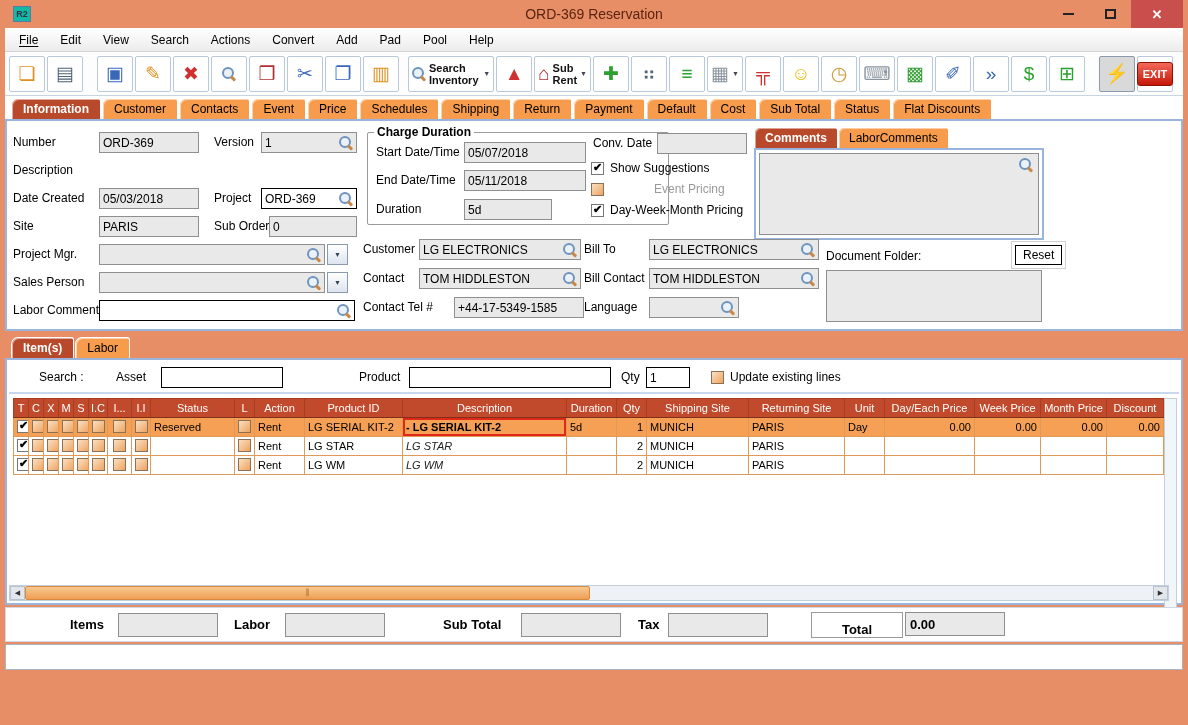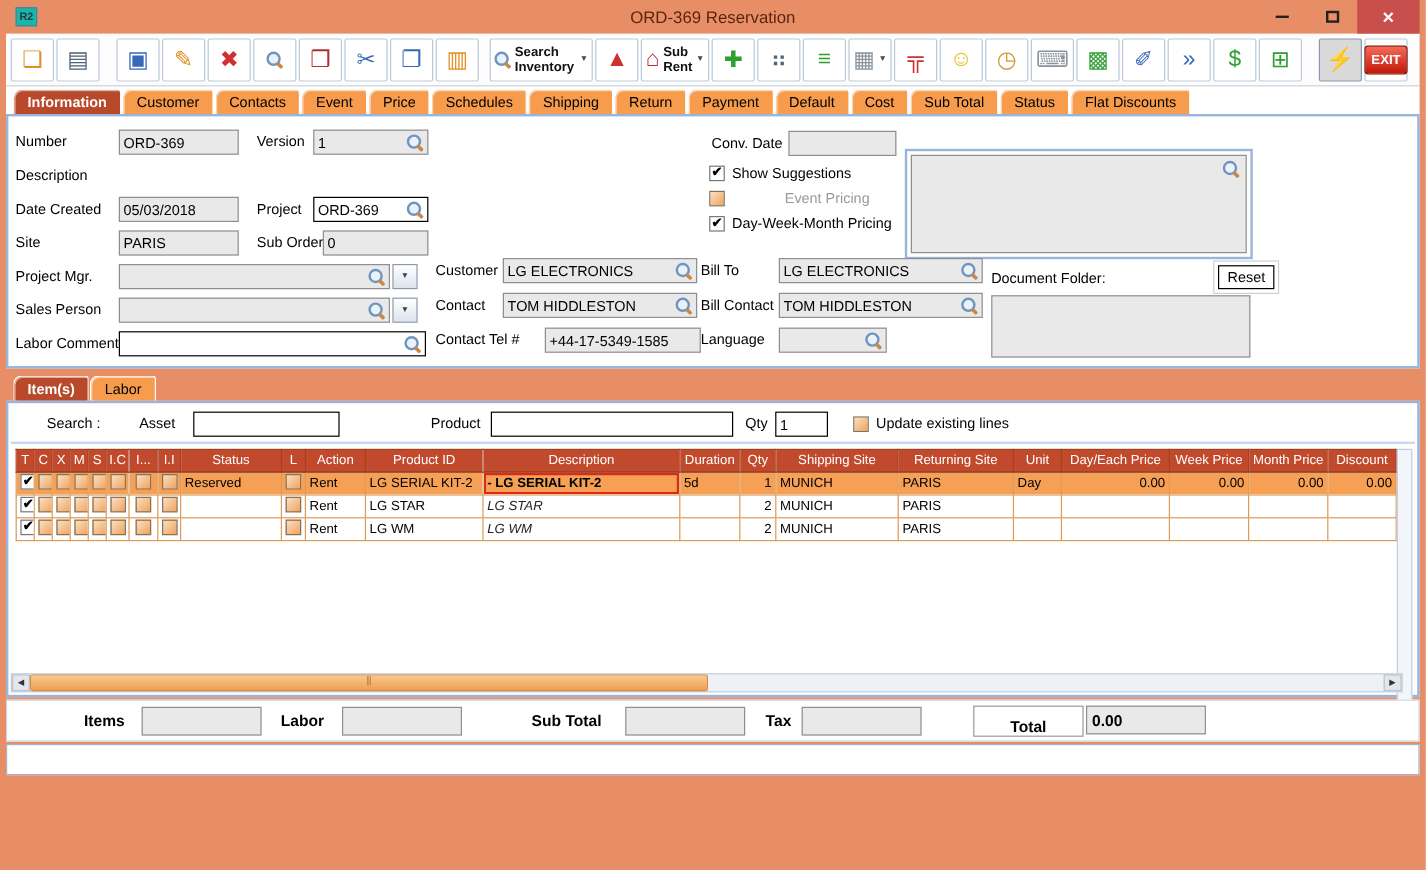"File" div.menubar { html: none -> <div> <span>File</span> <span>Edit</span> <span>View</span> <span>Search</span> <span>Actions</span> <span>Convert</span> <span>Add</span> <span>Pad</span> <span>Pool</span> <span>Help</span> </div> }
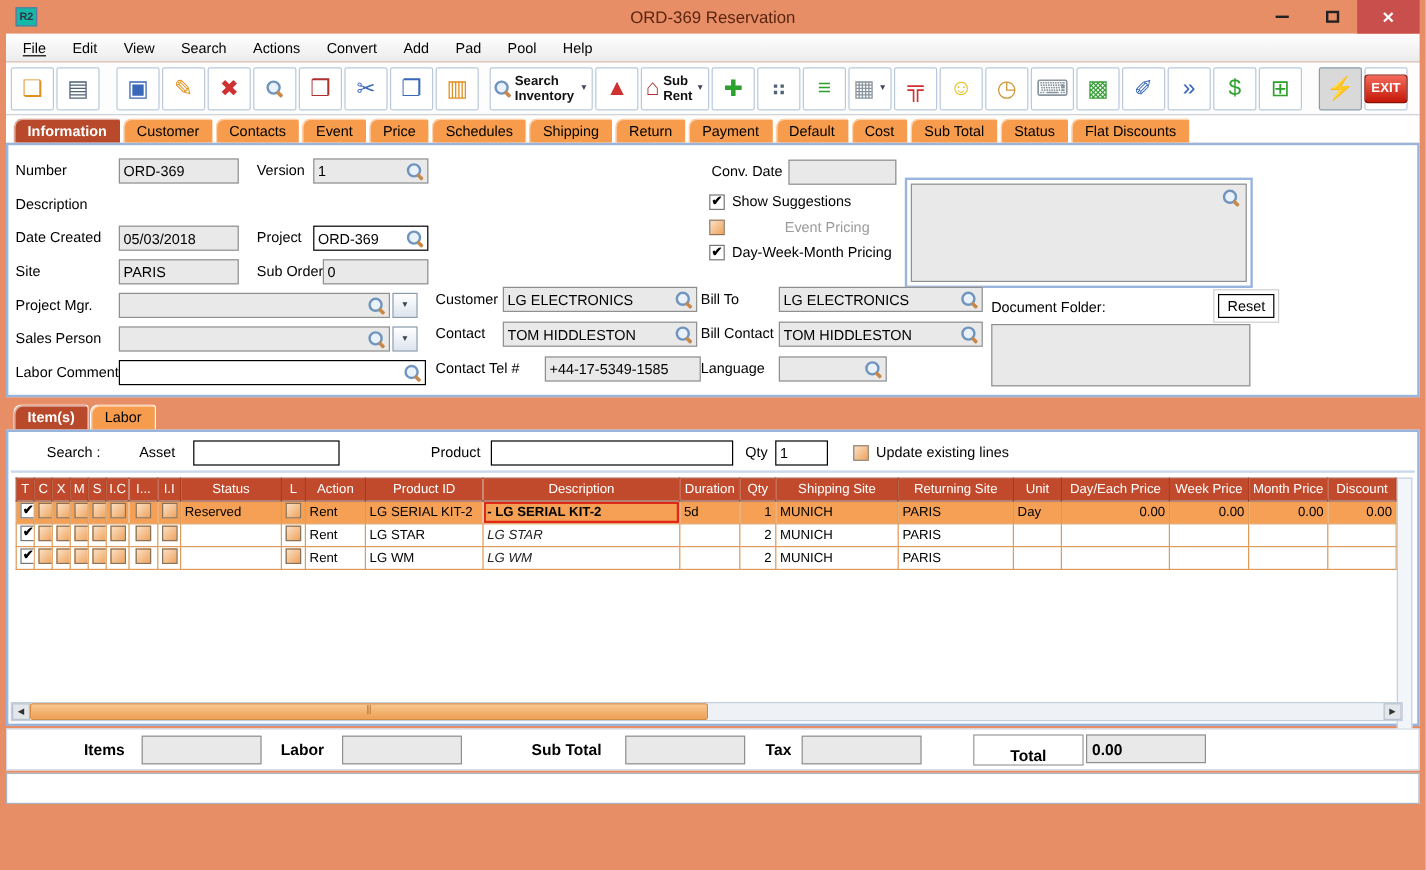"Charge Duration" fieldset.abs { html: none -> <fieldset> <legend>Charge Duration</legend> <span>Start Date/Time</span> <div> <span>05/07/2018</span> </div> <span>End Date/Time</span> <div> <span>05/11/2018</span> </div> <span>Duration</span> <div> <span>5d</span> </div> </fieldset> }
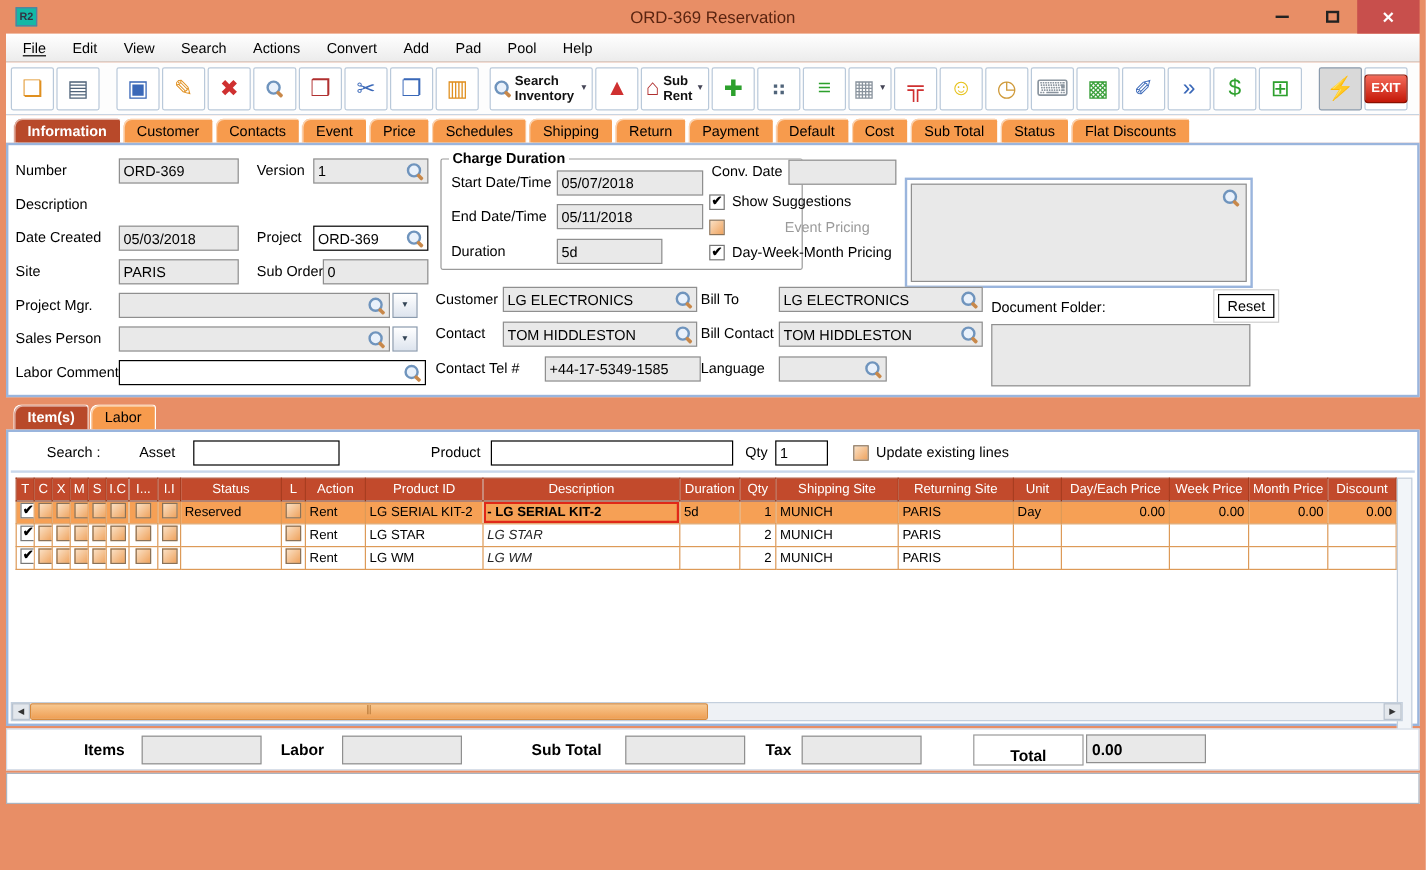"Comments" div.abs { html: none -> <div> <div>Comments</div> <div>LaborComments</div> </div> }
